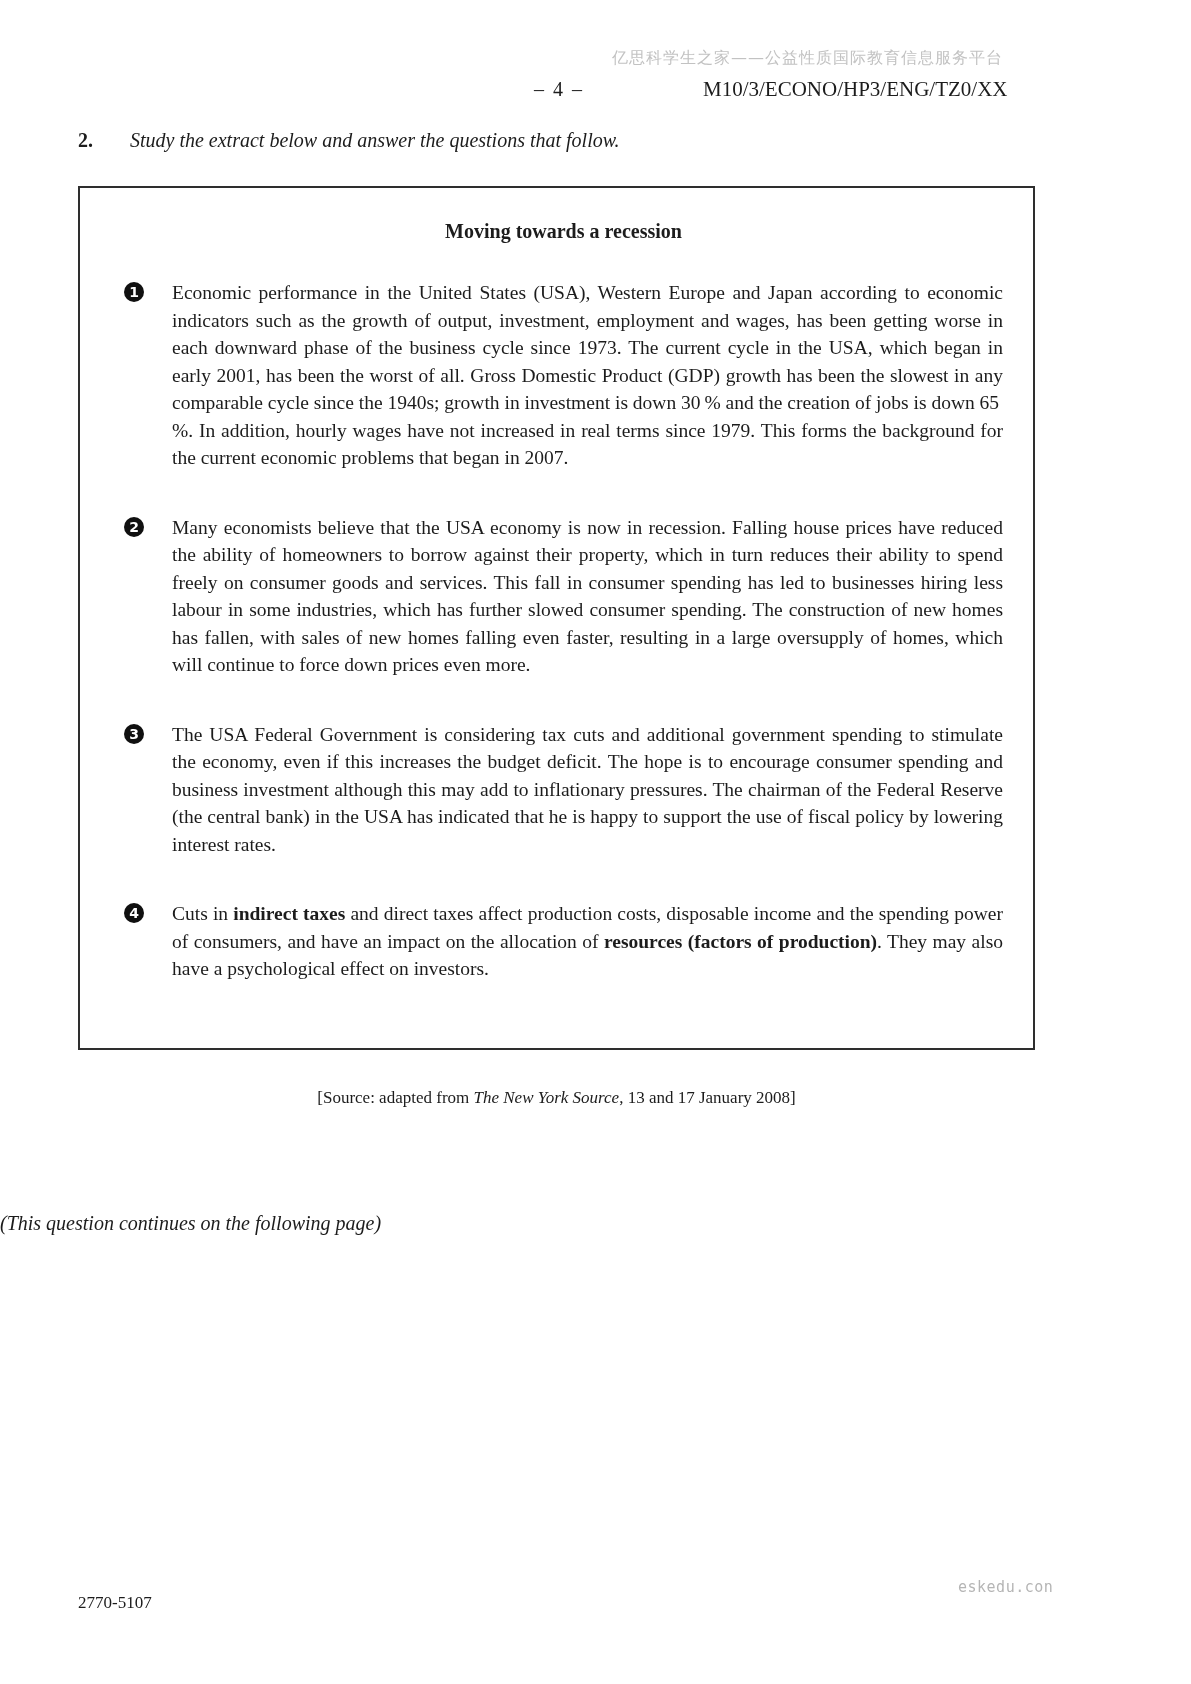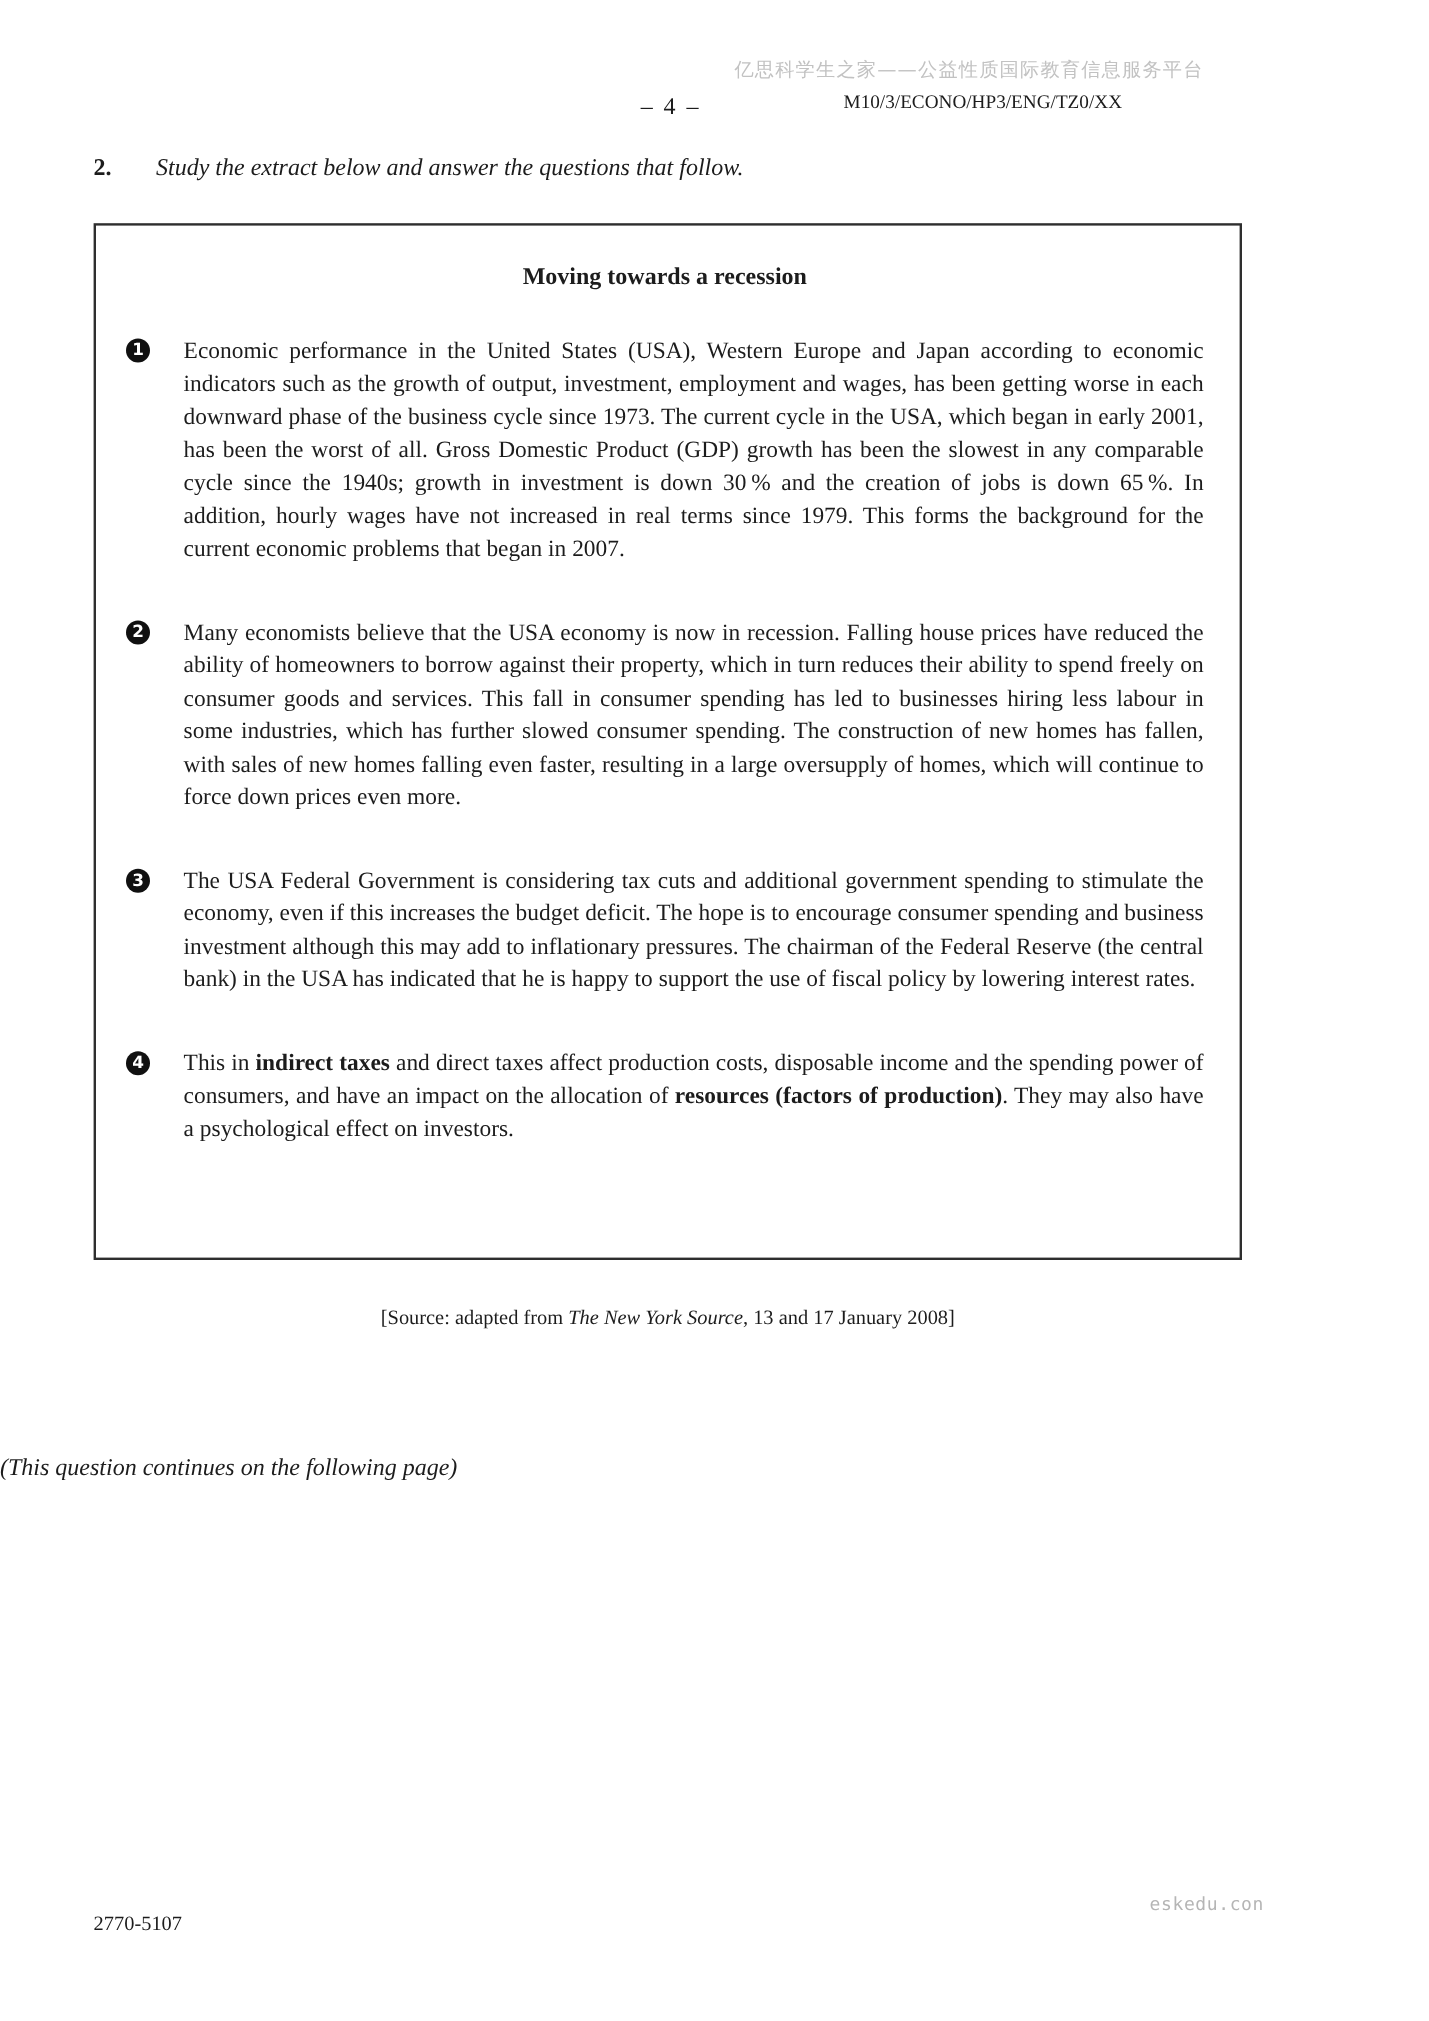"M10/3/ECONO/HP3/ENG/TZ0/XX" .paper-code { font-size: 16px -> 21px }
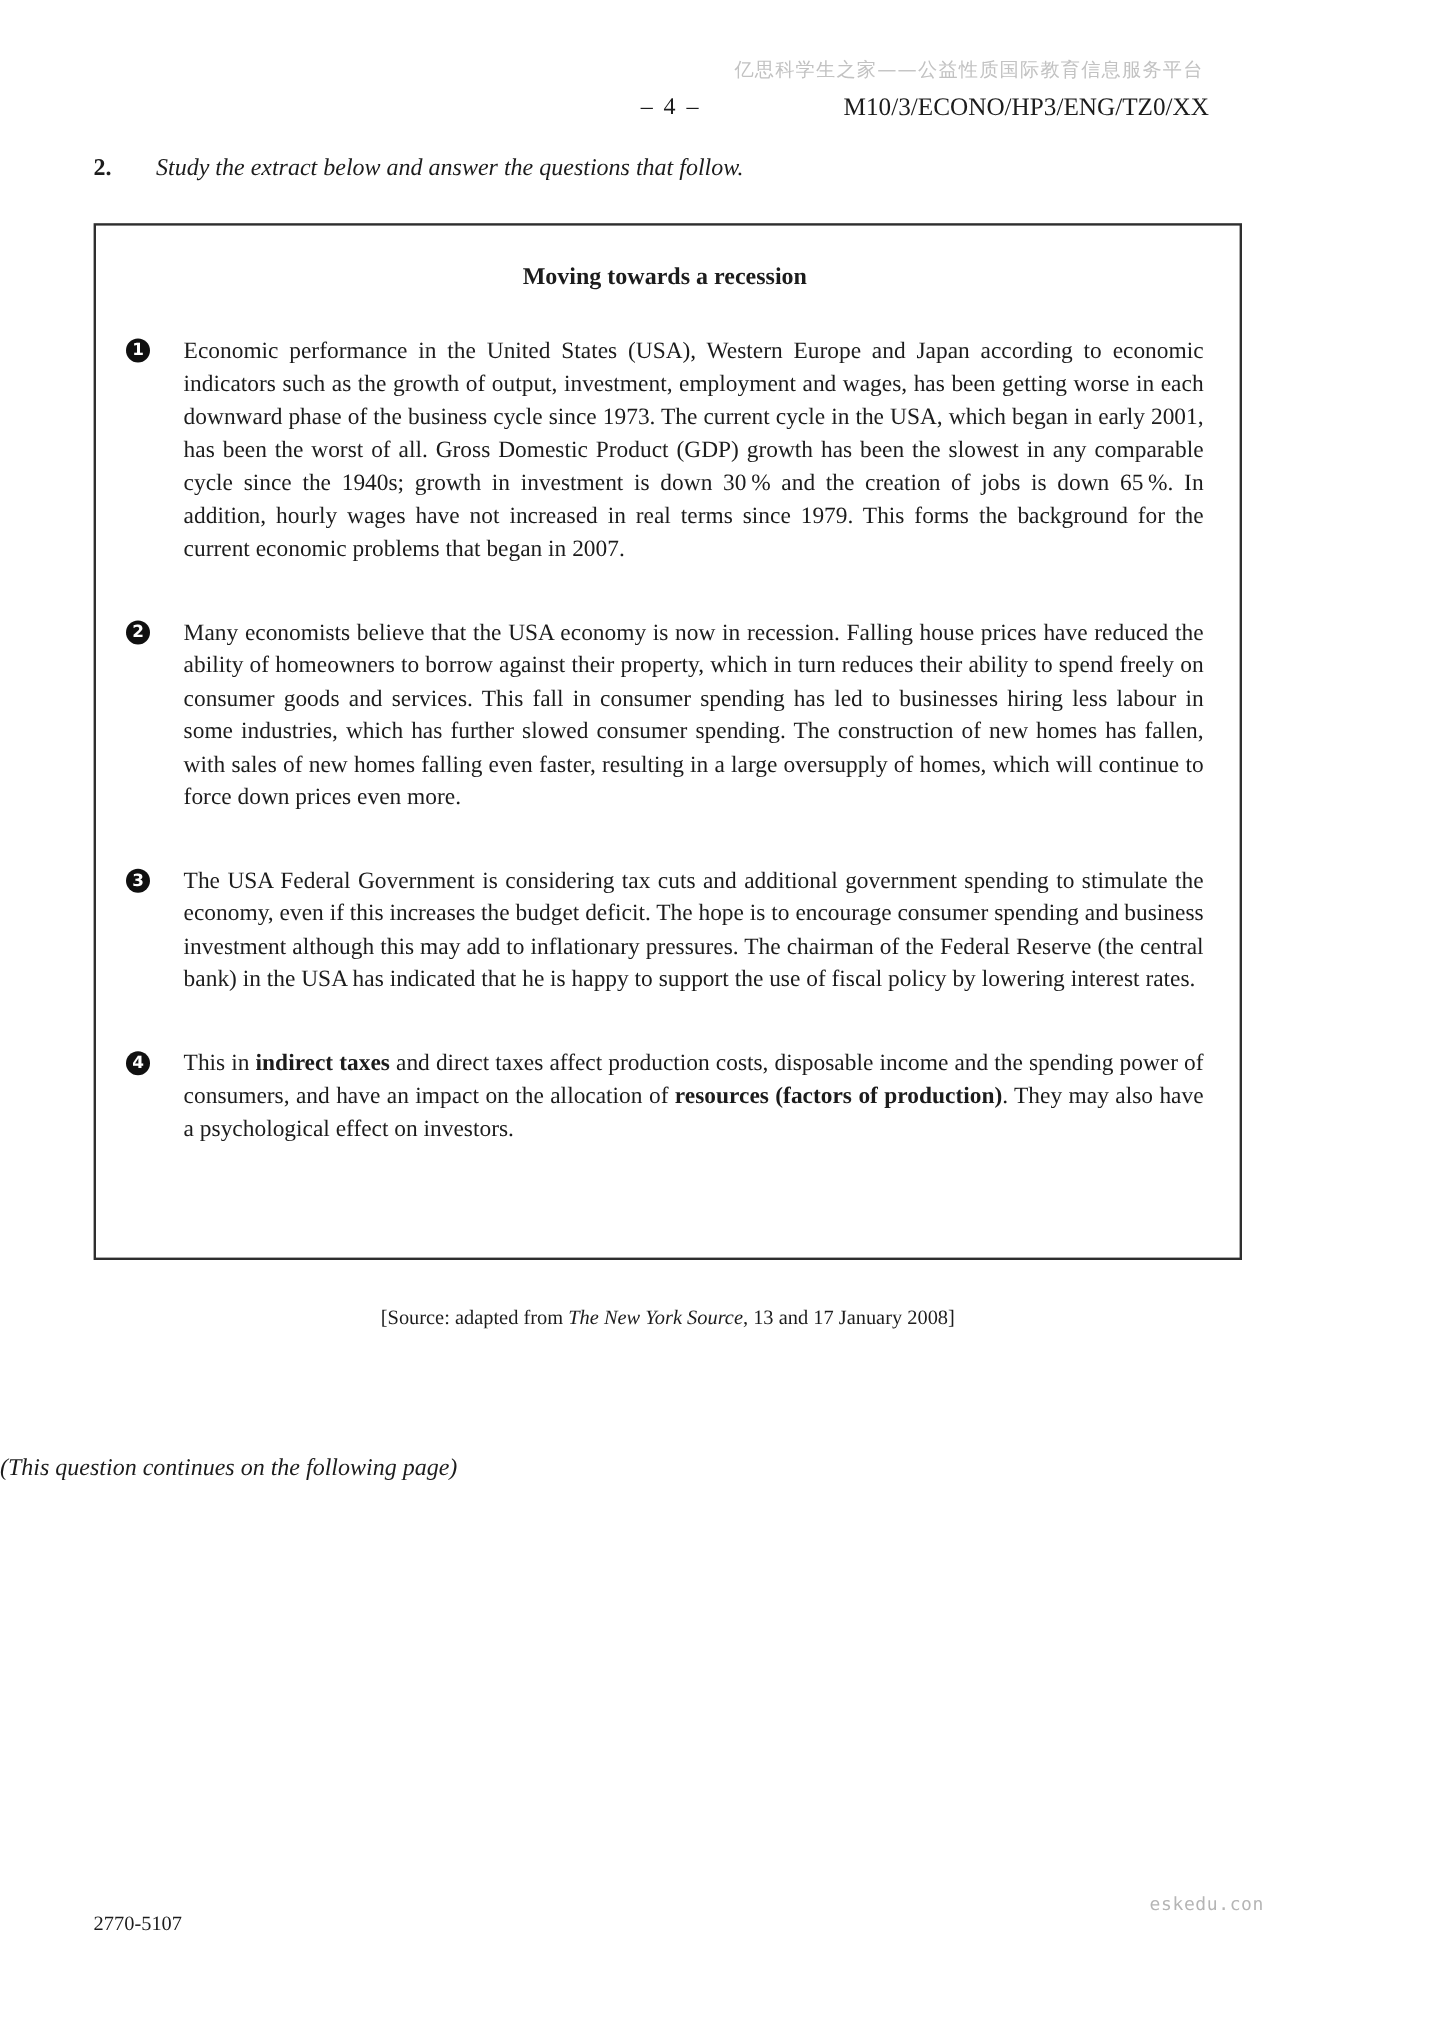"Moving towards a recession" .extract-box { padding: 32px 30px 0 25px -> 32px 30px 0 44px }
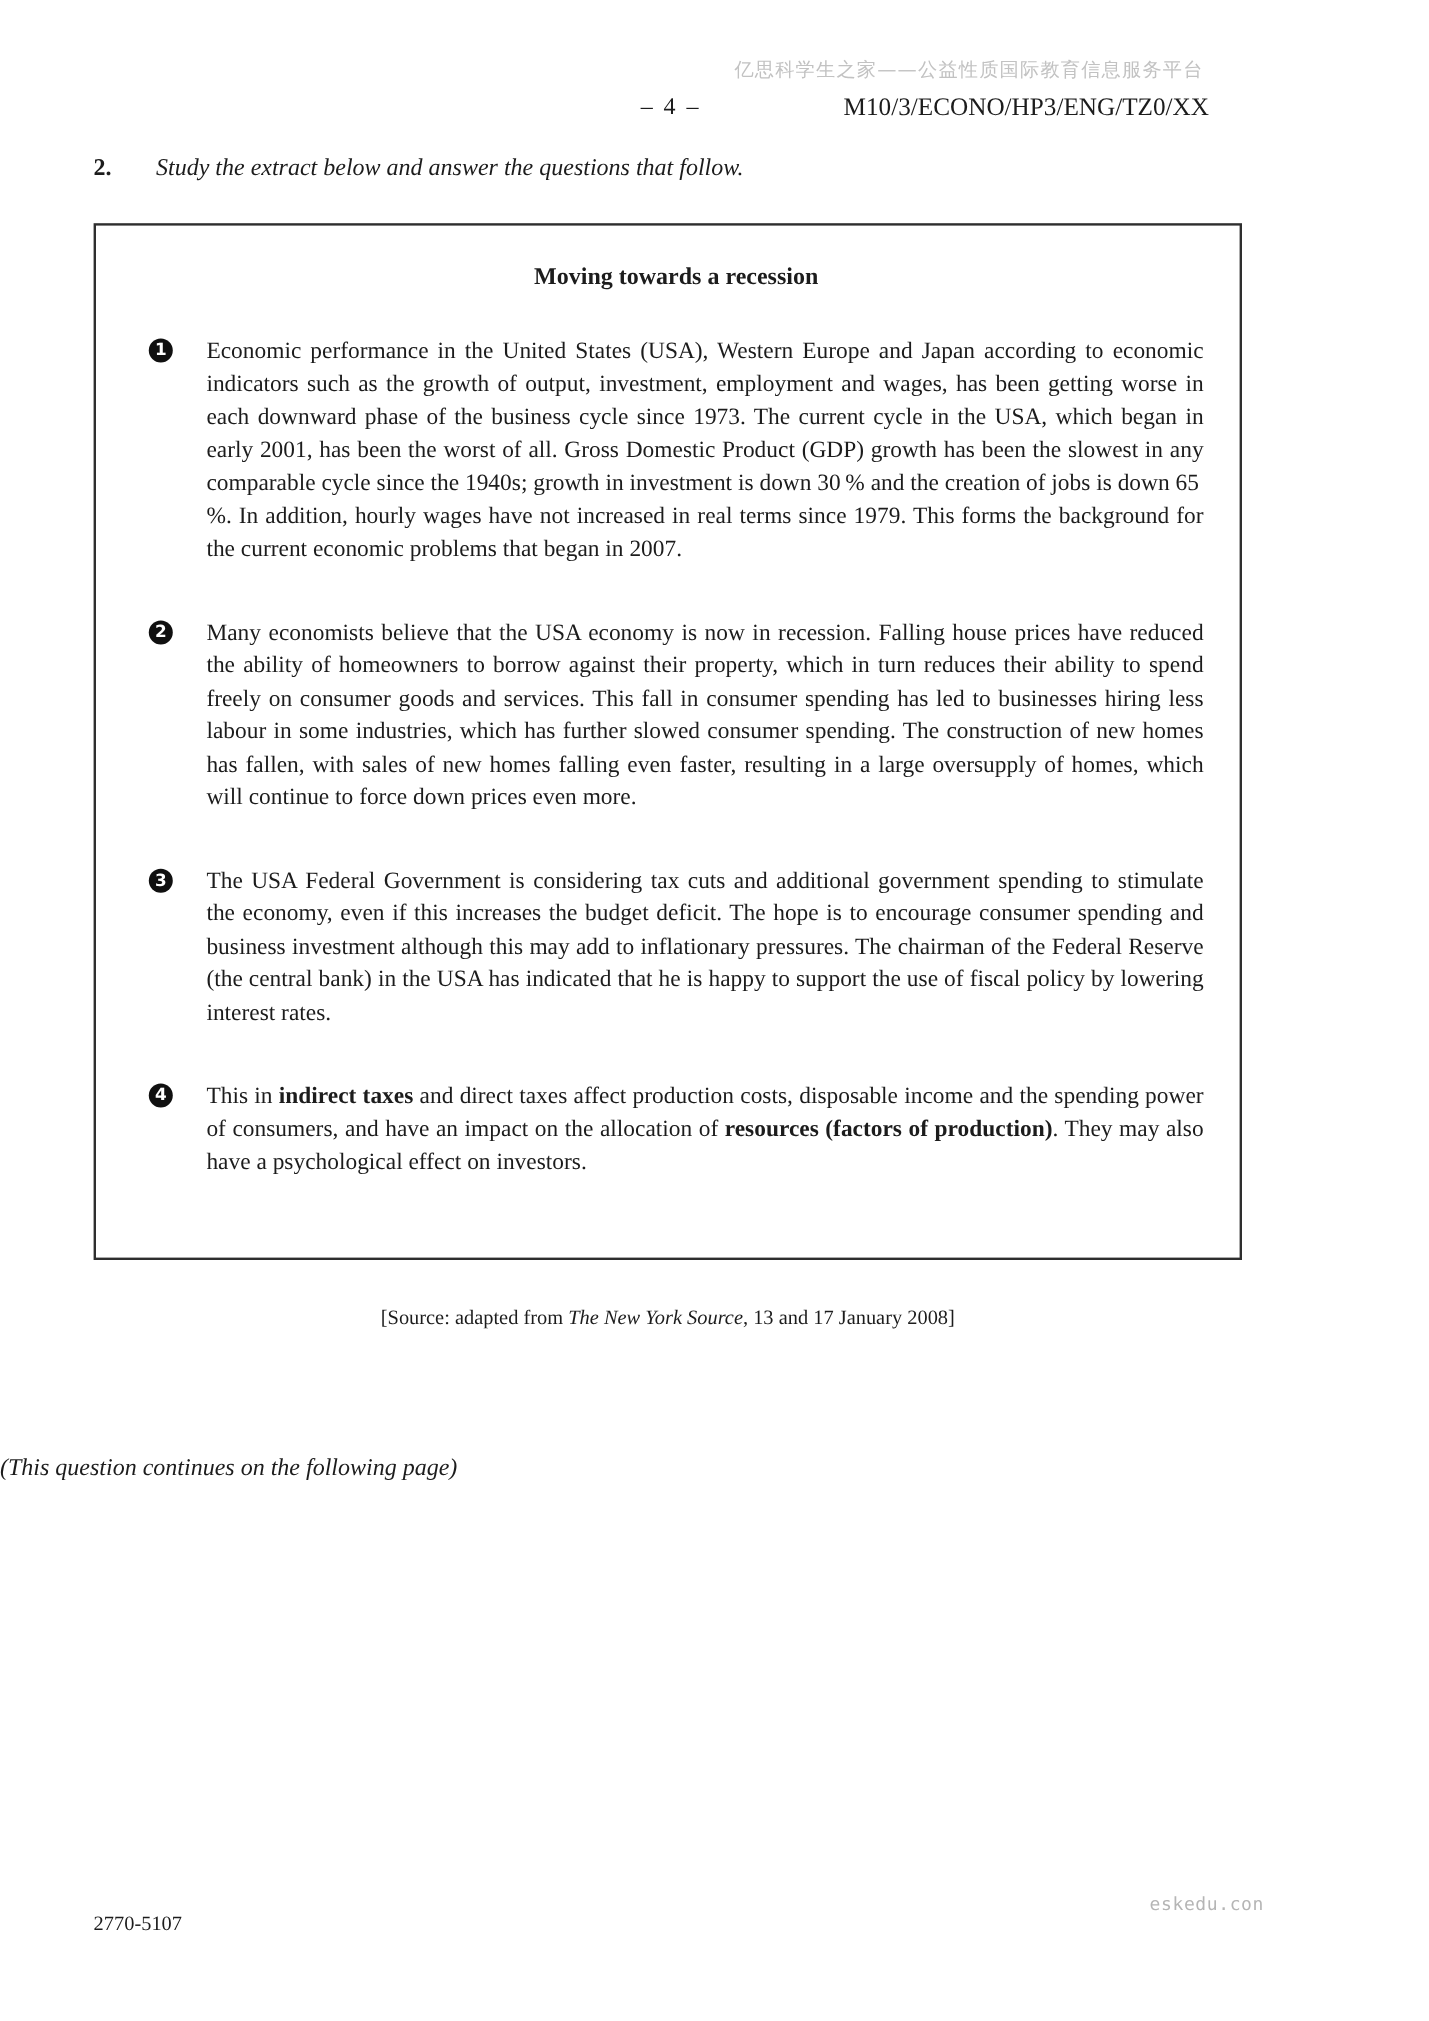"This in" span { text: This -> Cuts }
